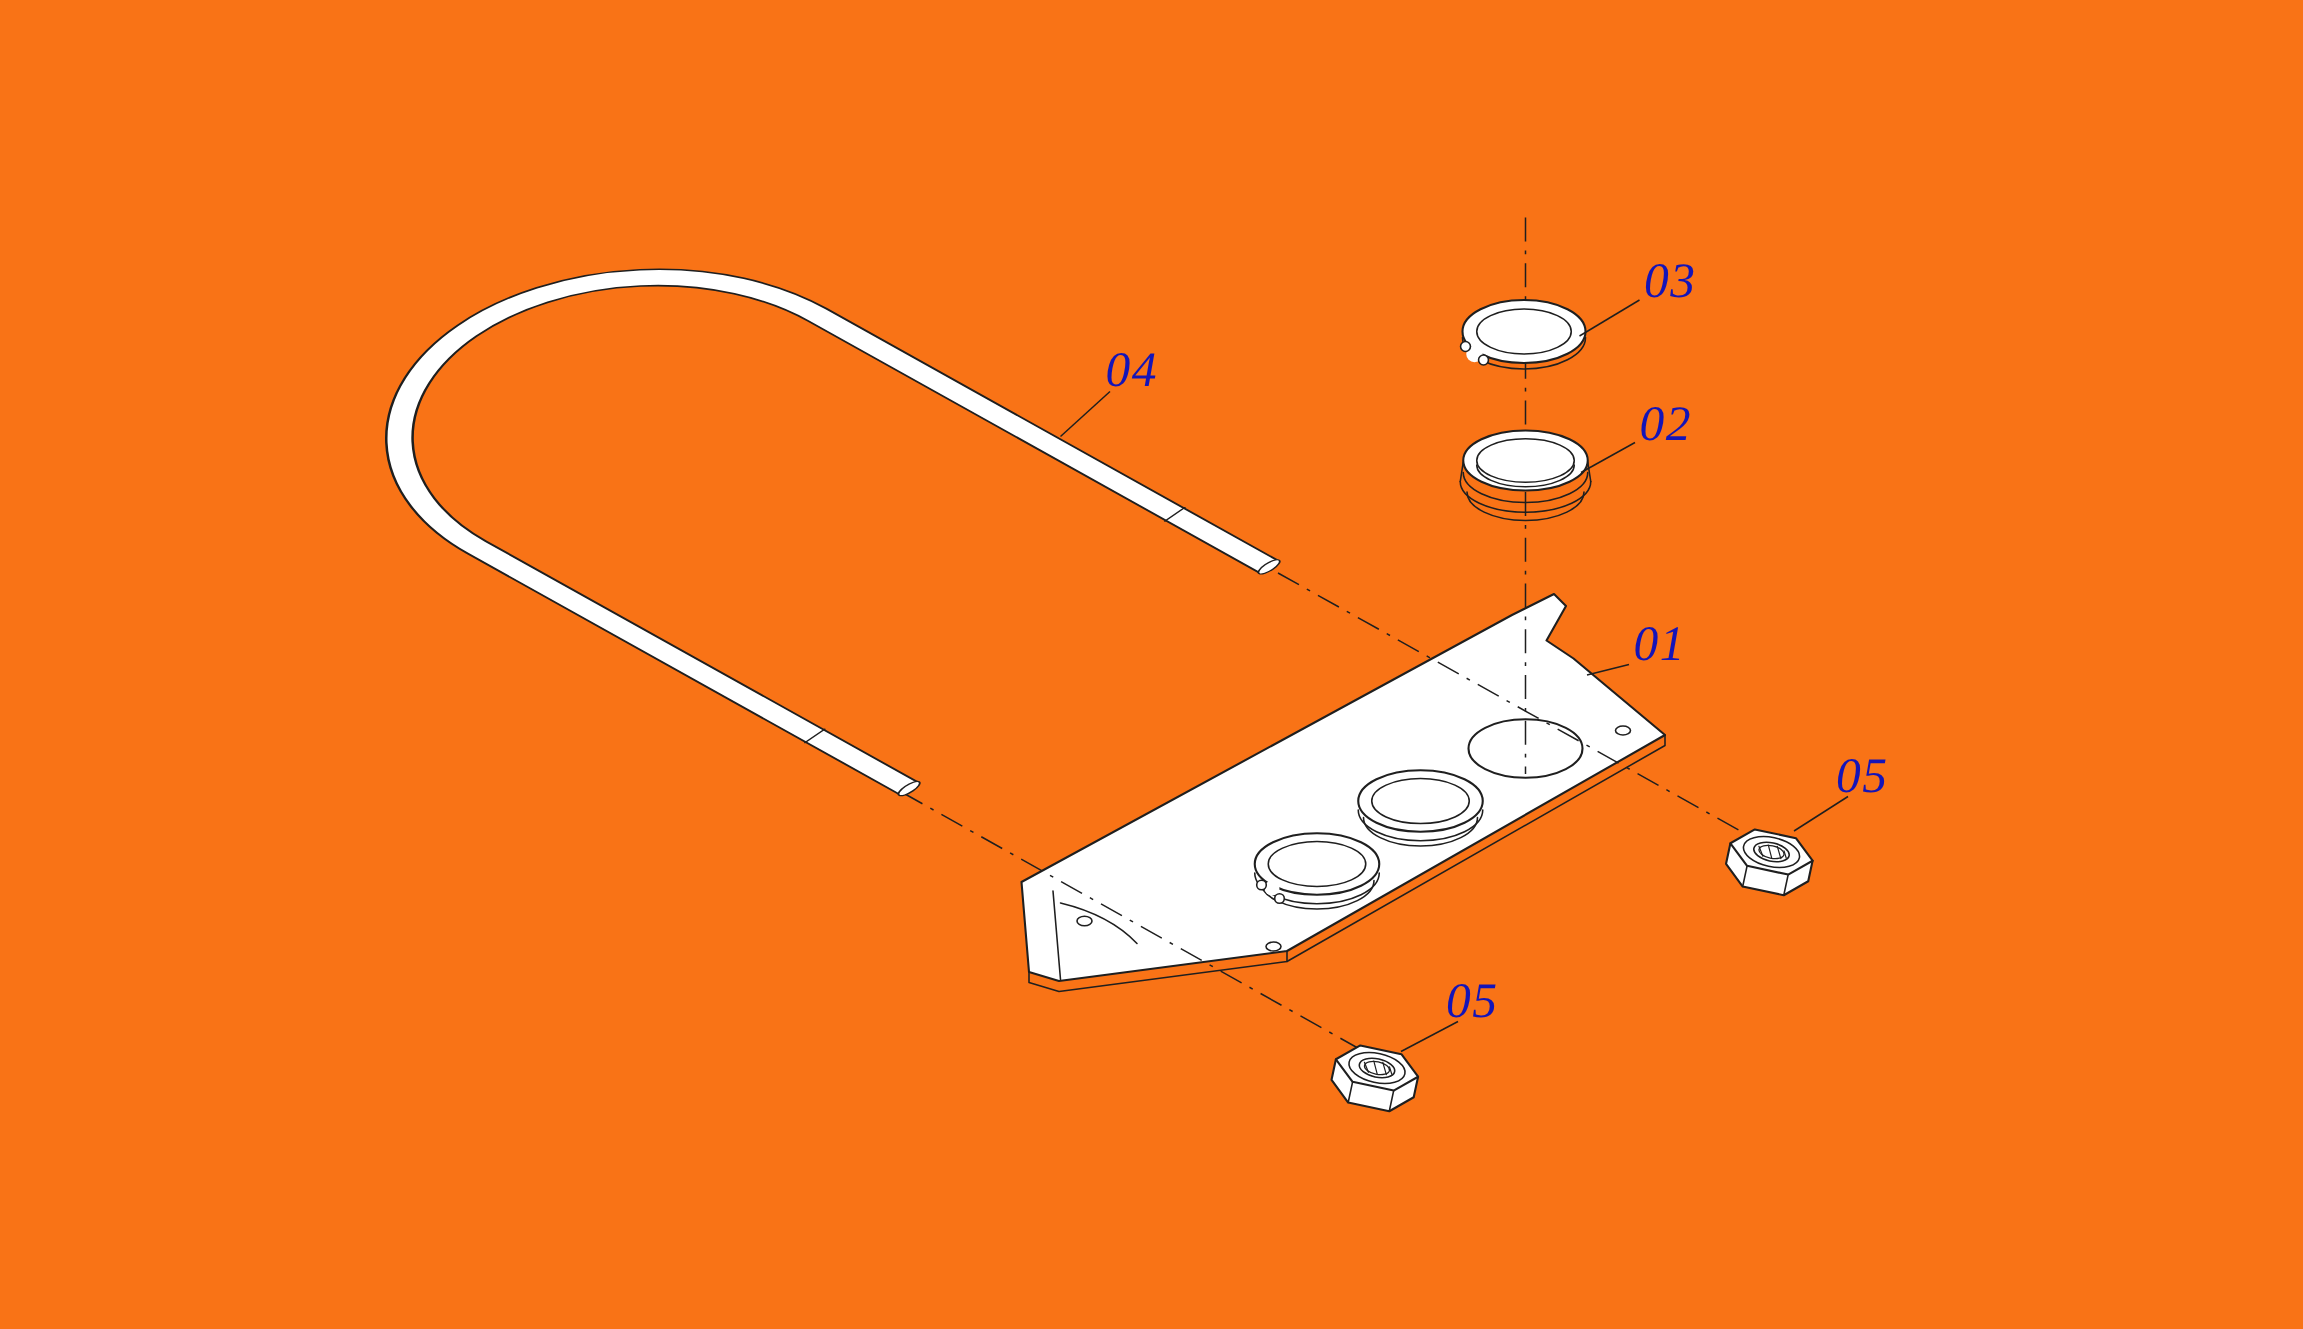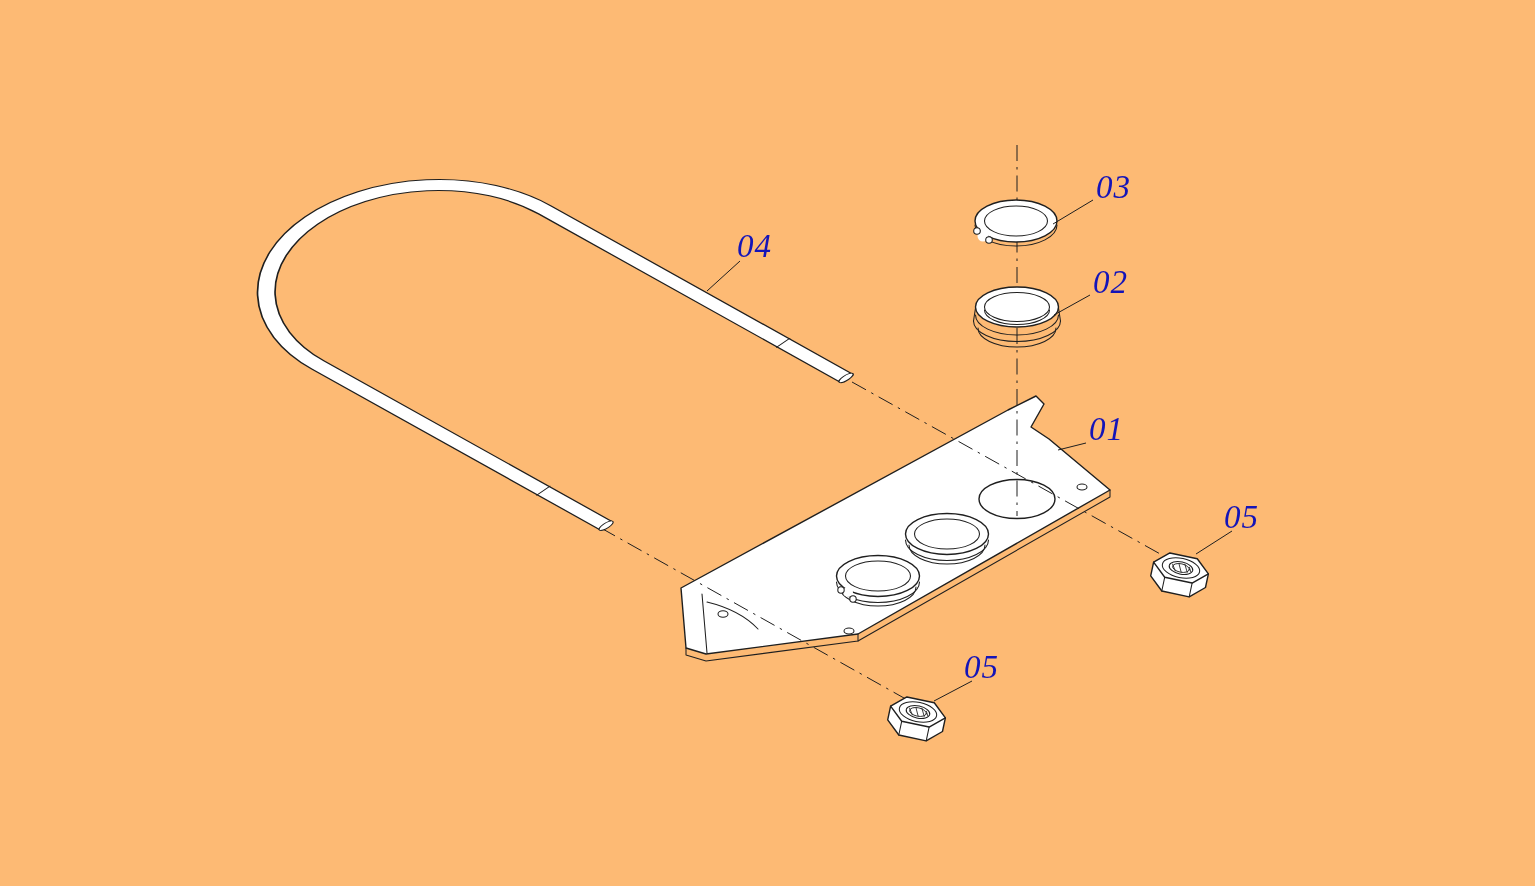"03" .stage { background: #fdba74 -> #f97316 }
